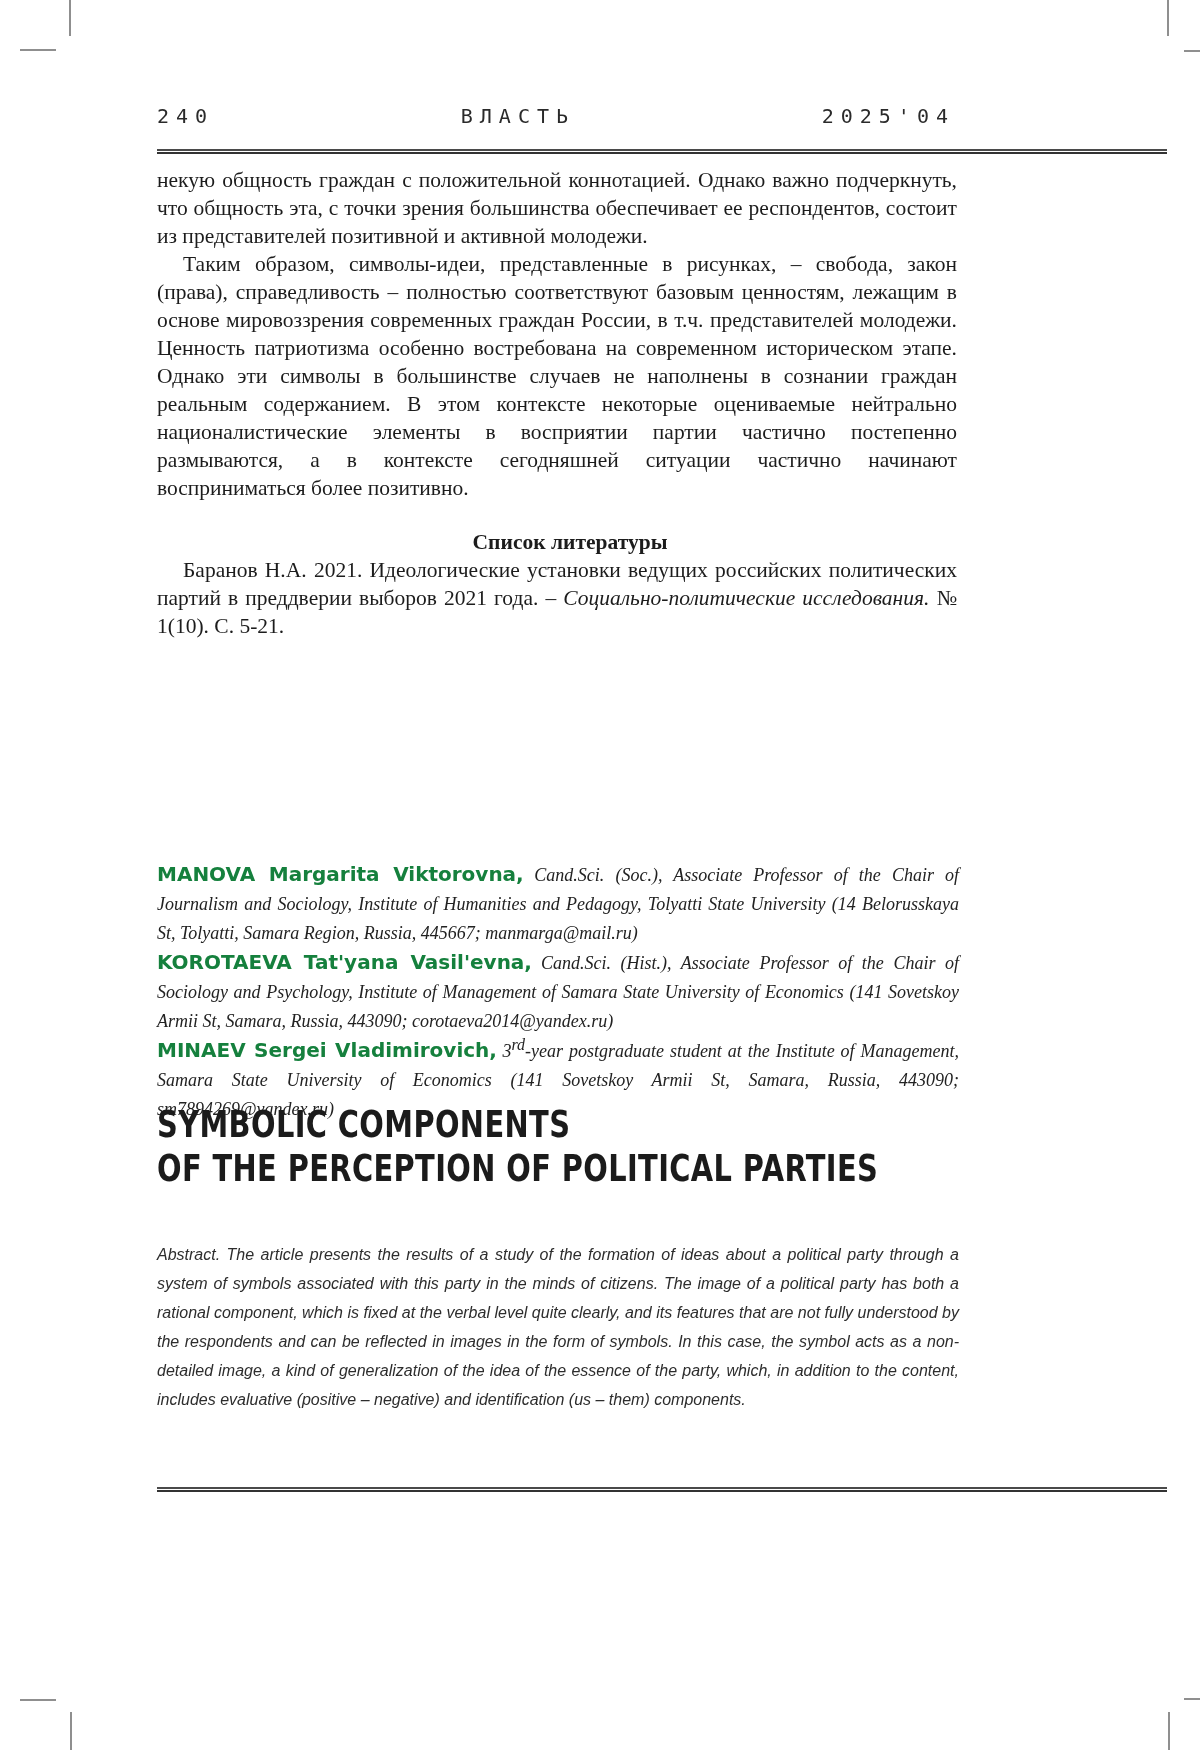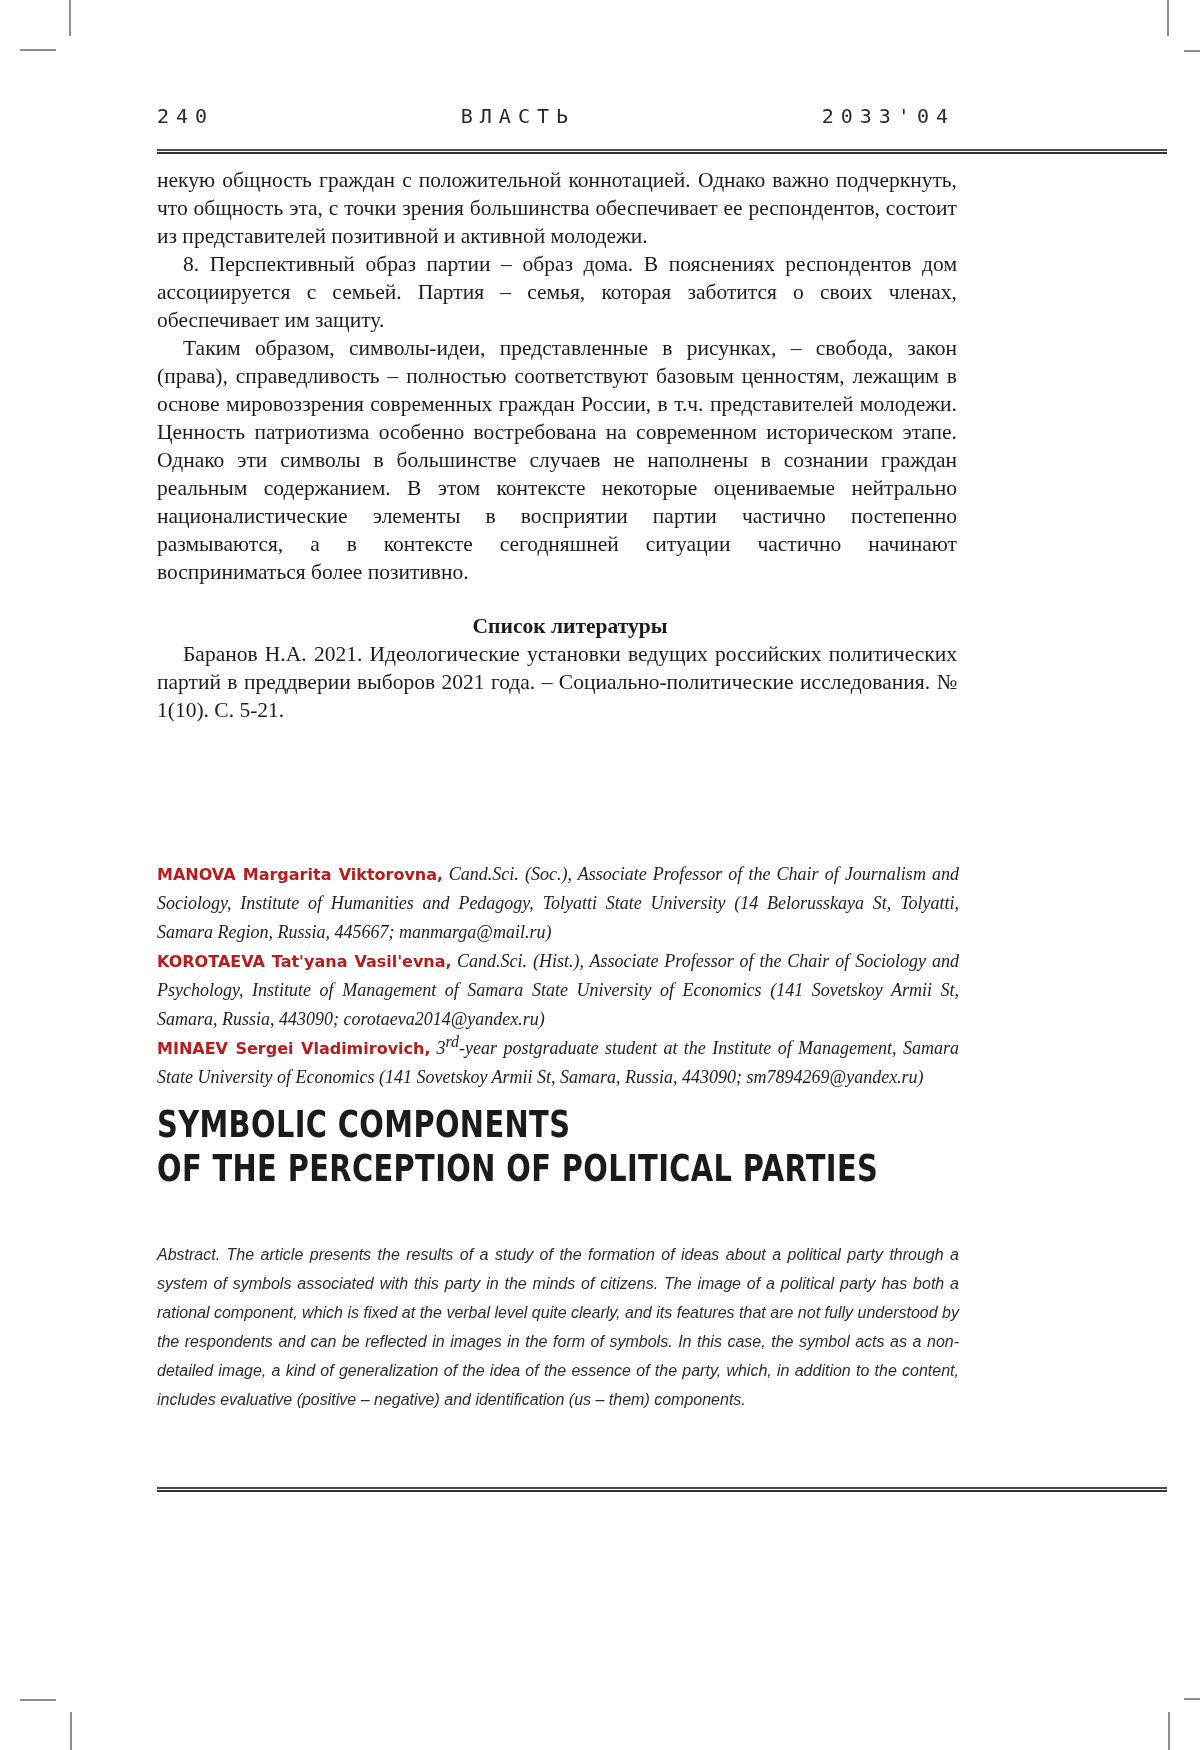"2033'04" span { text: 2033'04 -> 2025'04 }
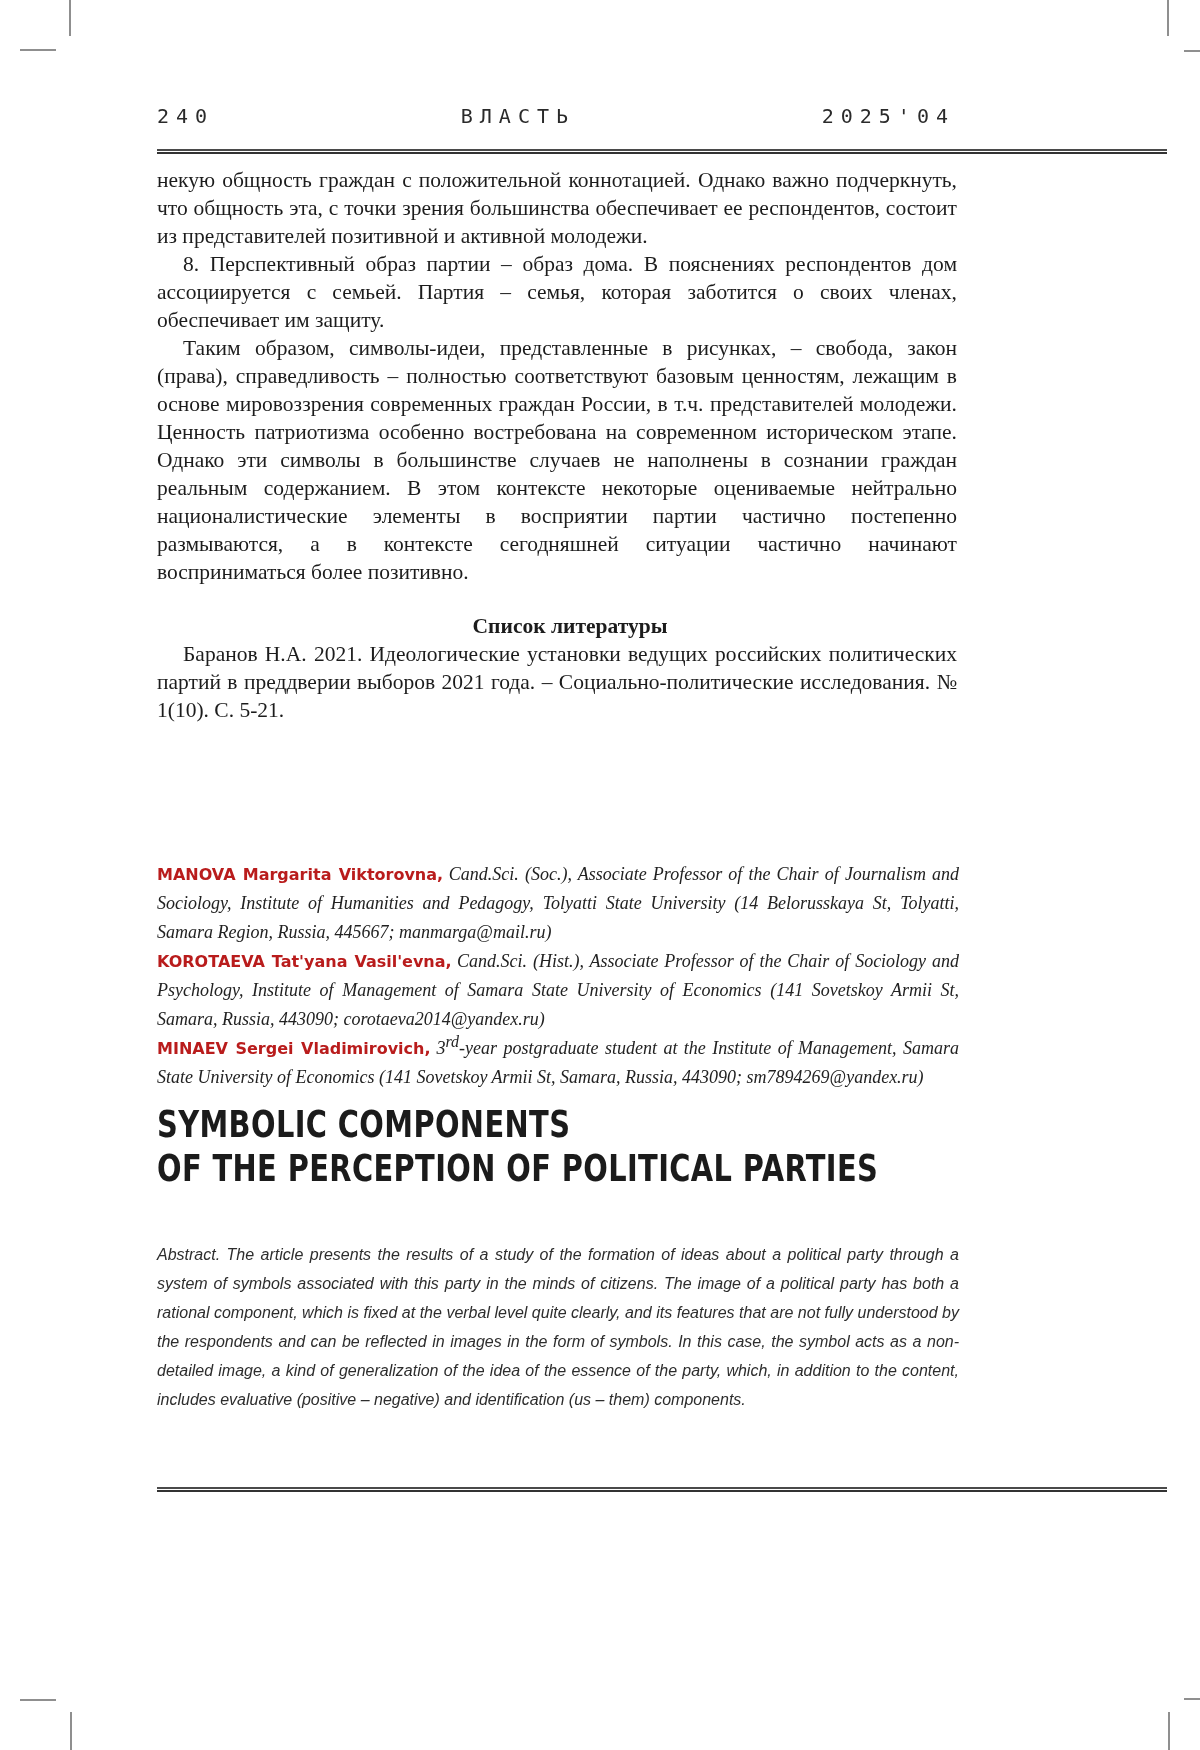"8. Перспективный образ партии –" p.para { html: <p>8. Перспективный образ партии – образ дома. В пояснениях респондентов дом ассоциируется с семьей. Партия – семья, которая заботится о своих членах, обеспечивает им защиту.</p> -> none }
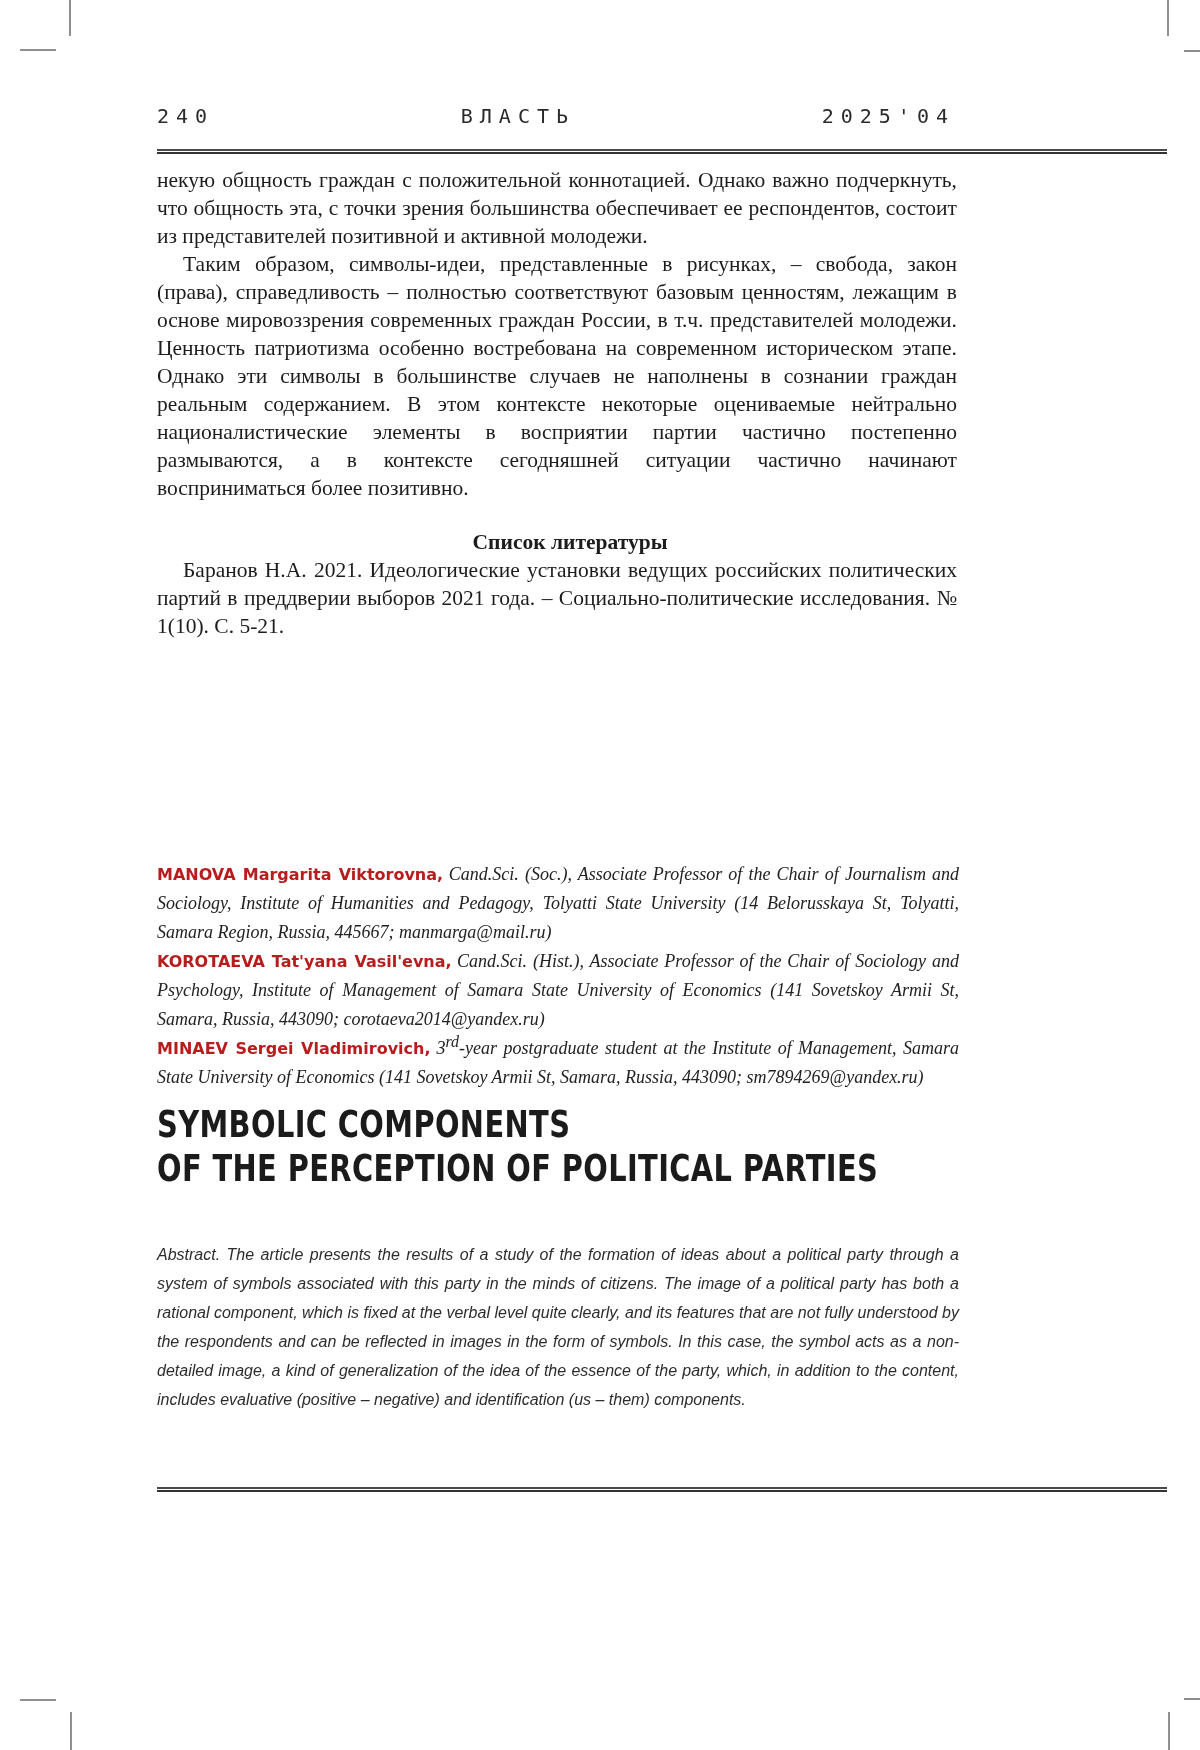"Социально-политические исследования." .ref-italic { font-style: none -> italic }
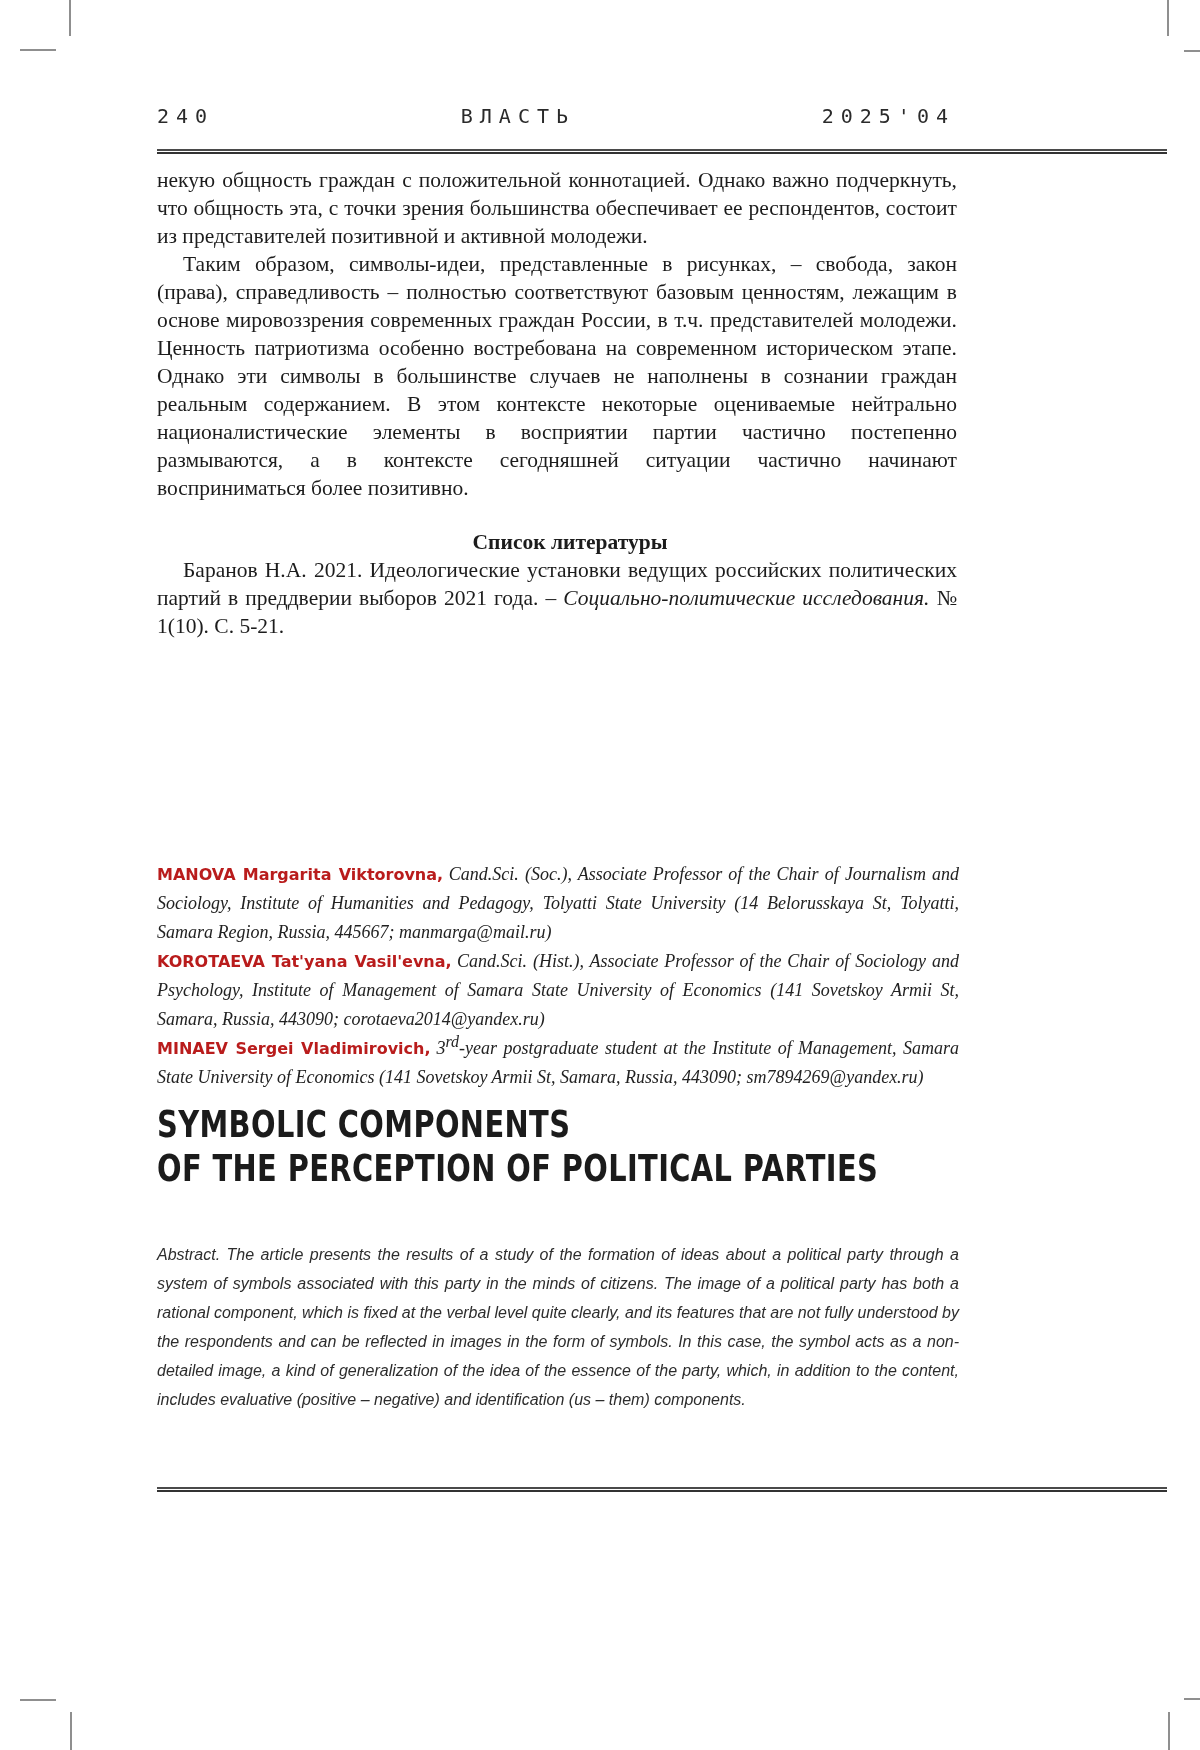"MANOVA Margarita Viktorovna," .author-name { color: #b91c1c -> #15803d; font-size: 16px -> 20px }
